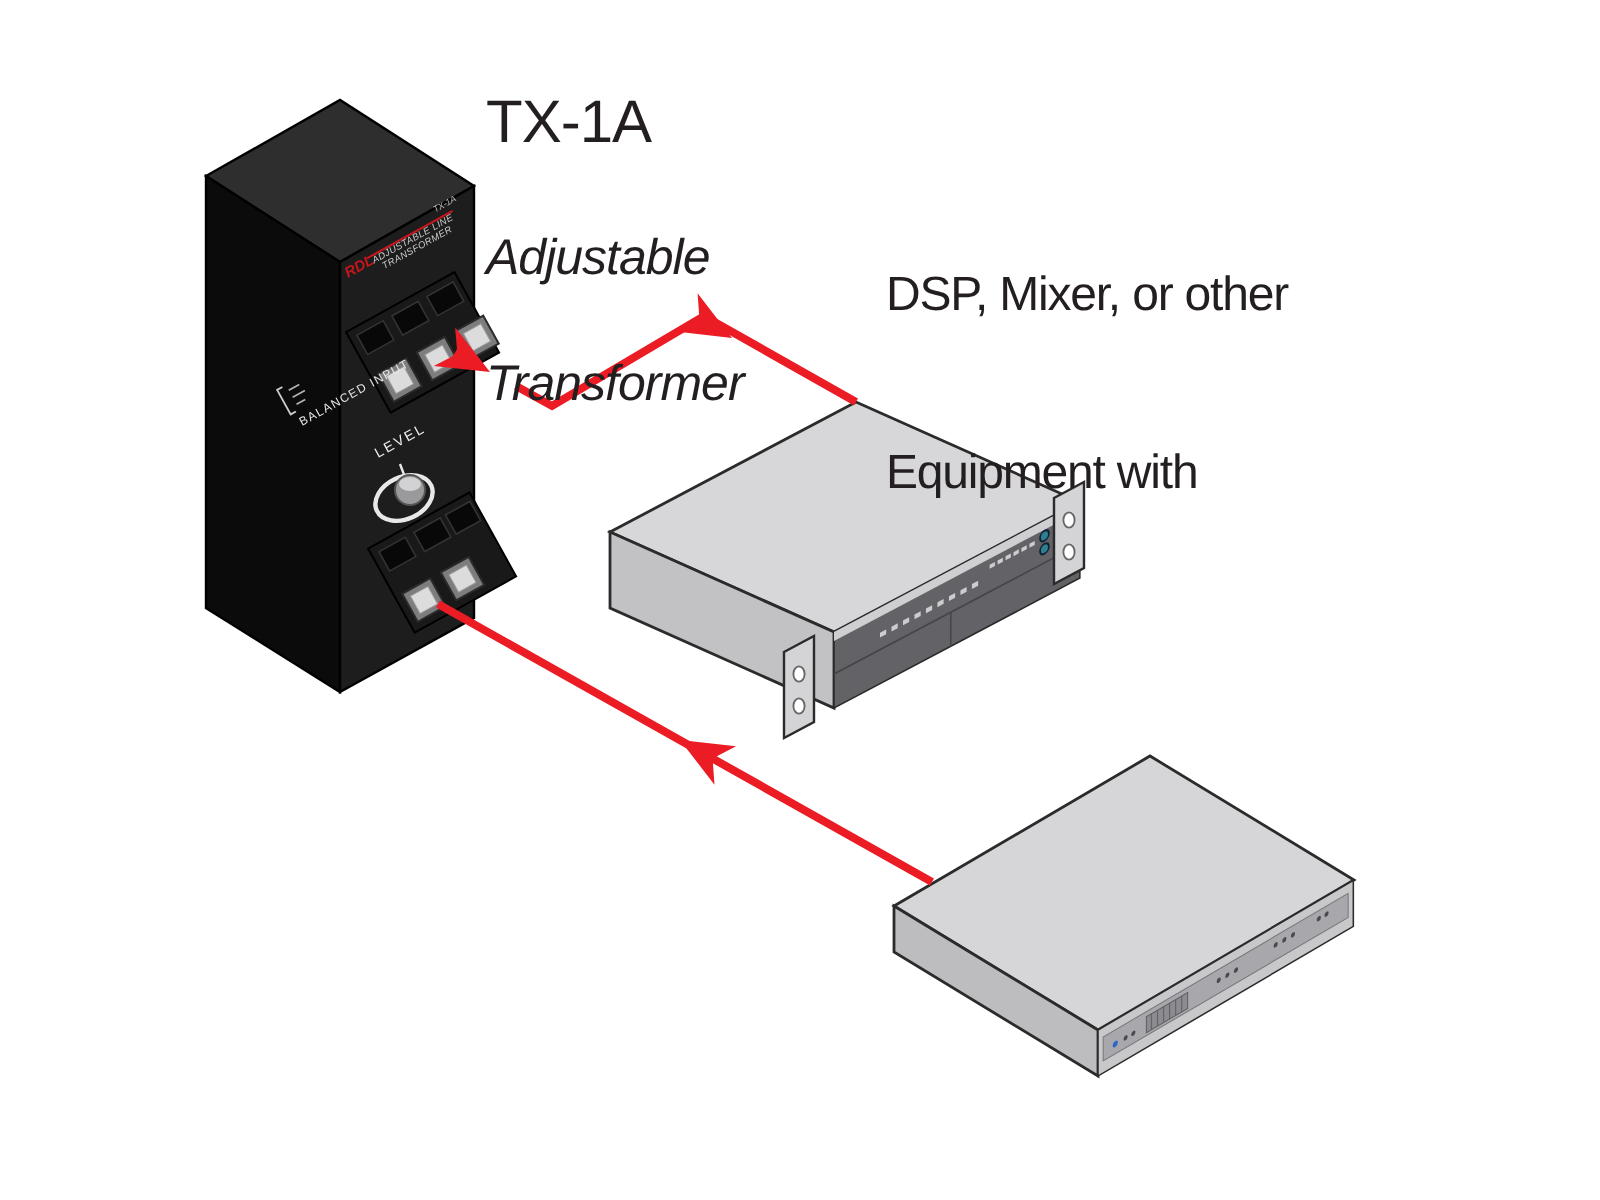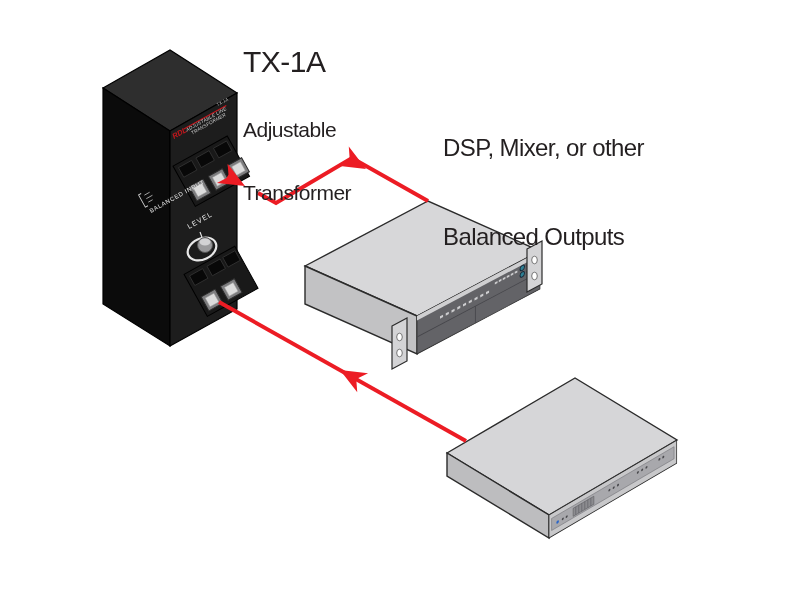"Adjustable" #title-block .sub { font-size: 21px -> 25px; font-style: none -> italic }
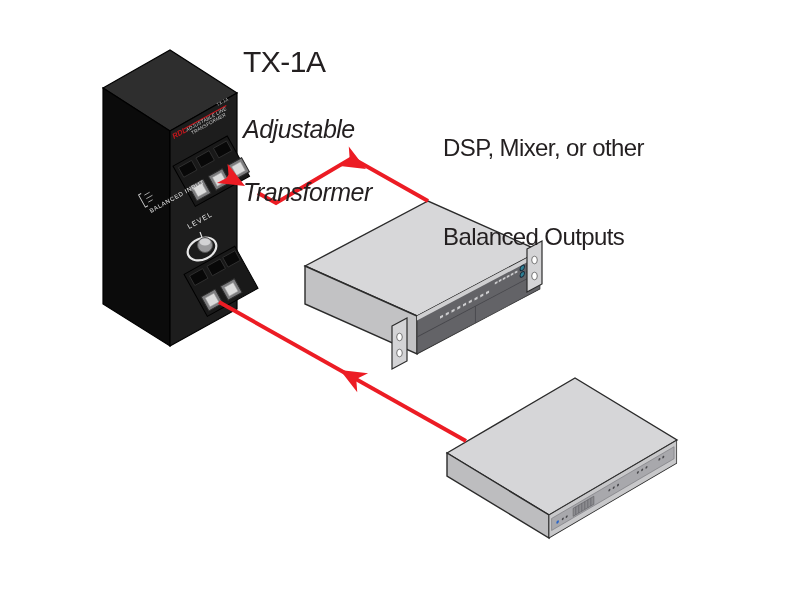"Equipment with" div { html: none -> <div>Equipment with</div> }
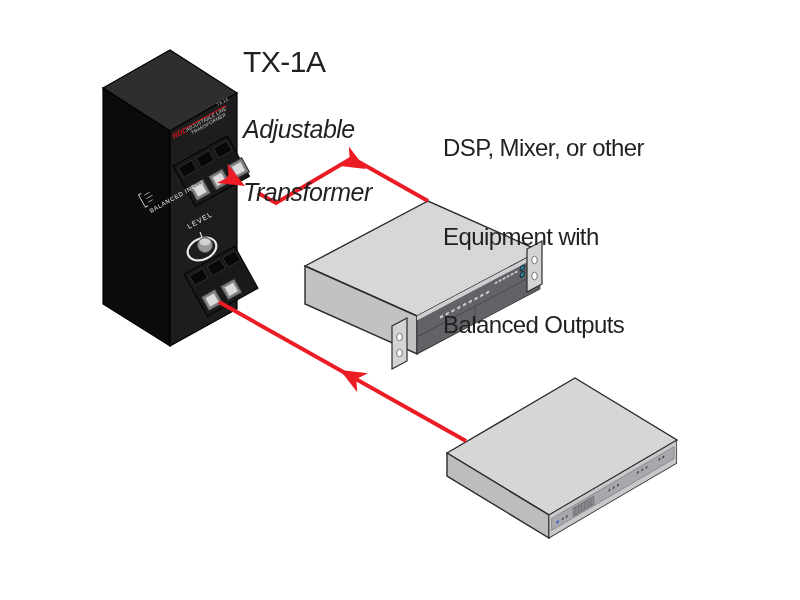"Balanced Outputs" div { html: <div>Balanced Outputs</div> -> none }
